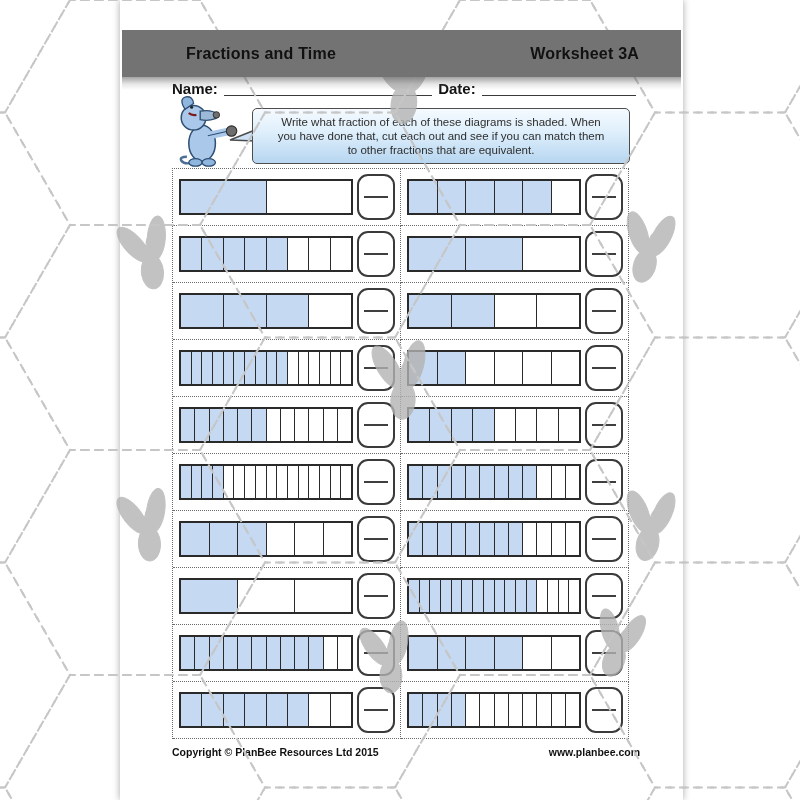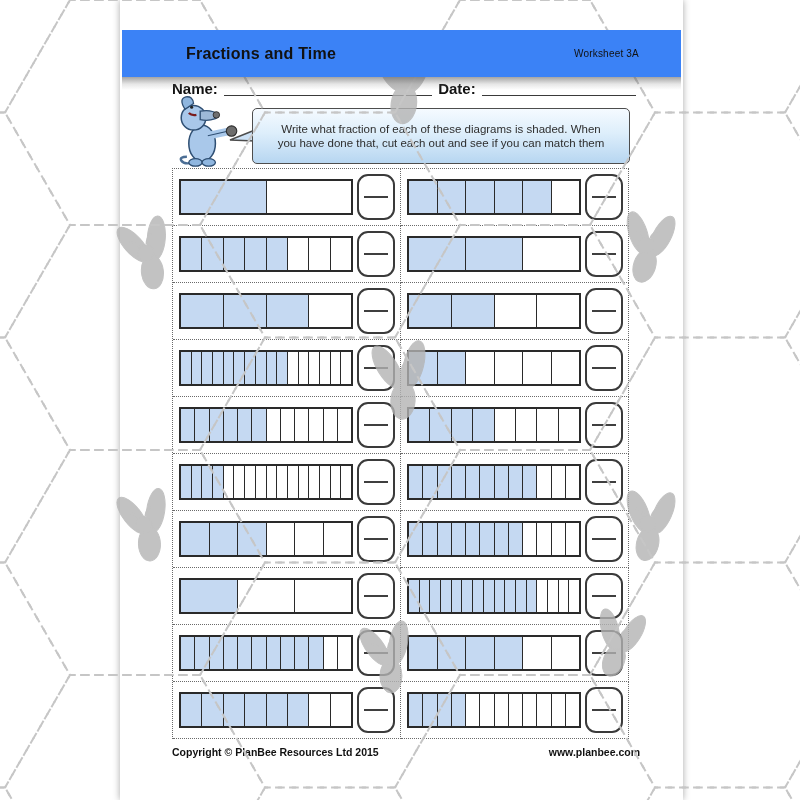"Fractions and Time" .headband { background: #3b82f6 -> #737373 }
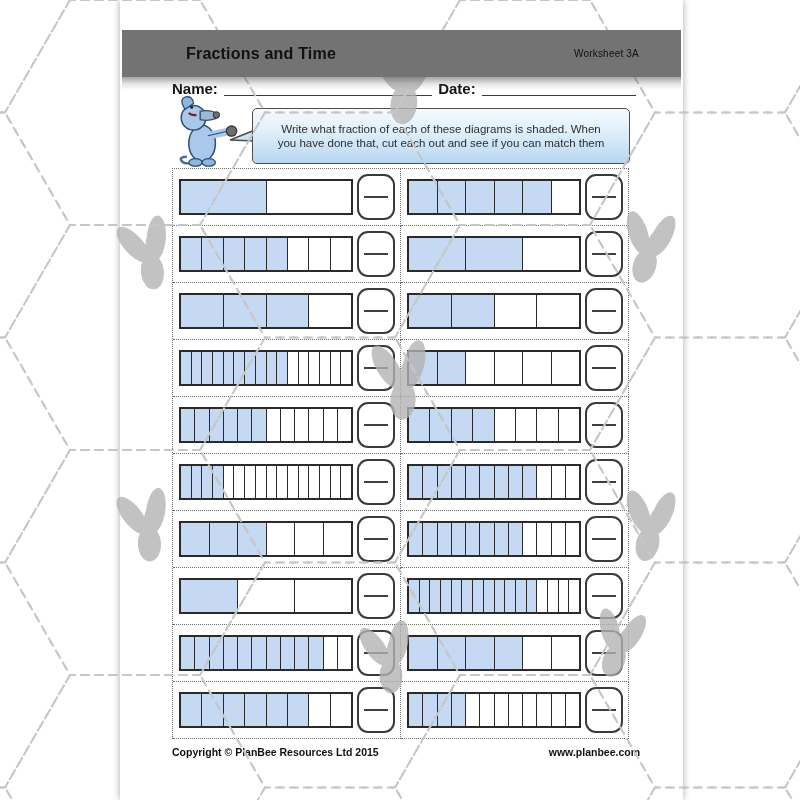"Worksheet 3A" .title-right { font-size: 10px -> 16px; font-weight: 400 -> 700 }
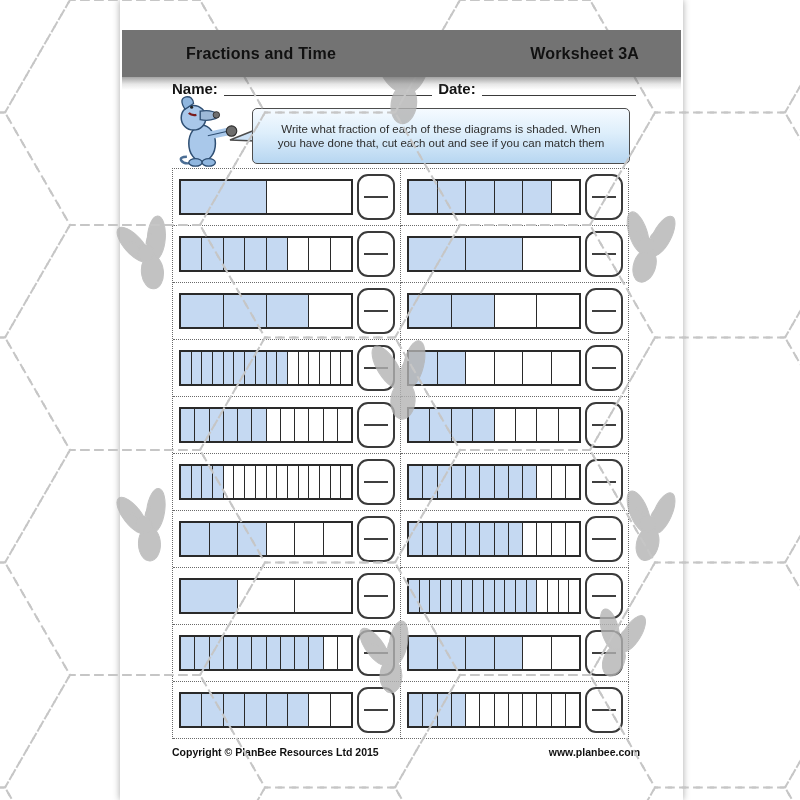"to other fractions that are" div { html: none -> <div>to other fractions that are equivalent.</div> }
